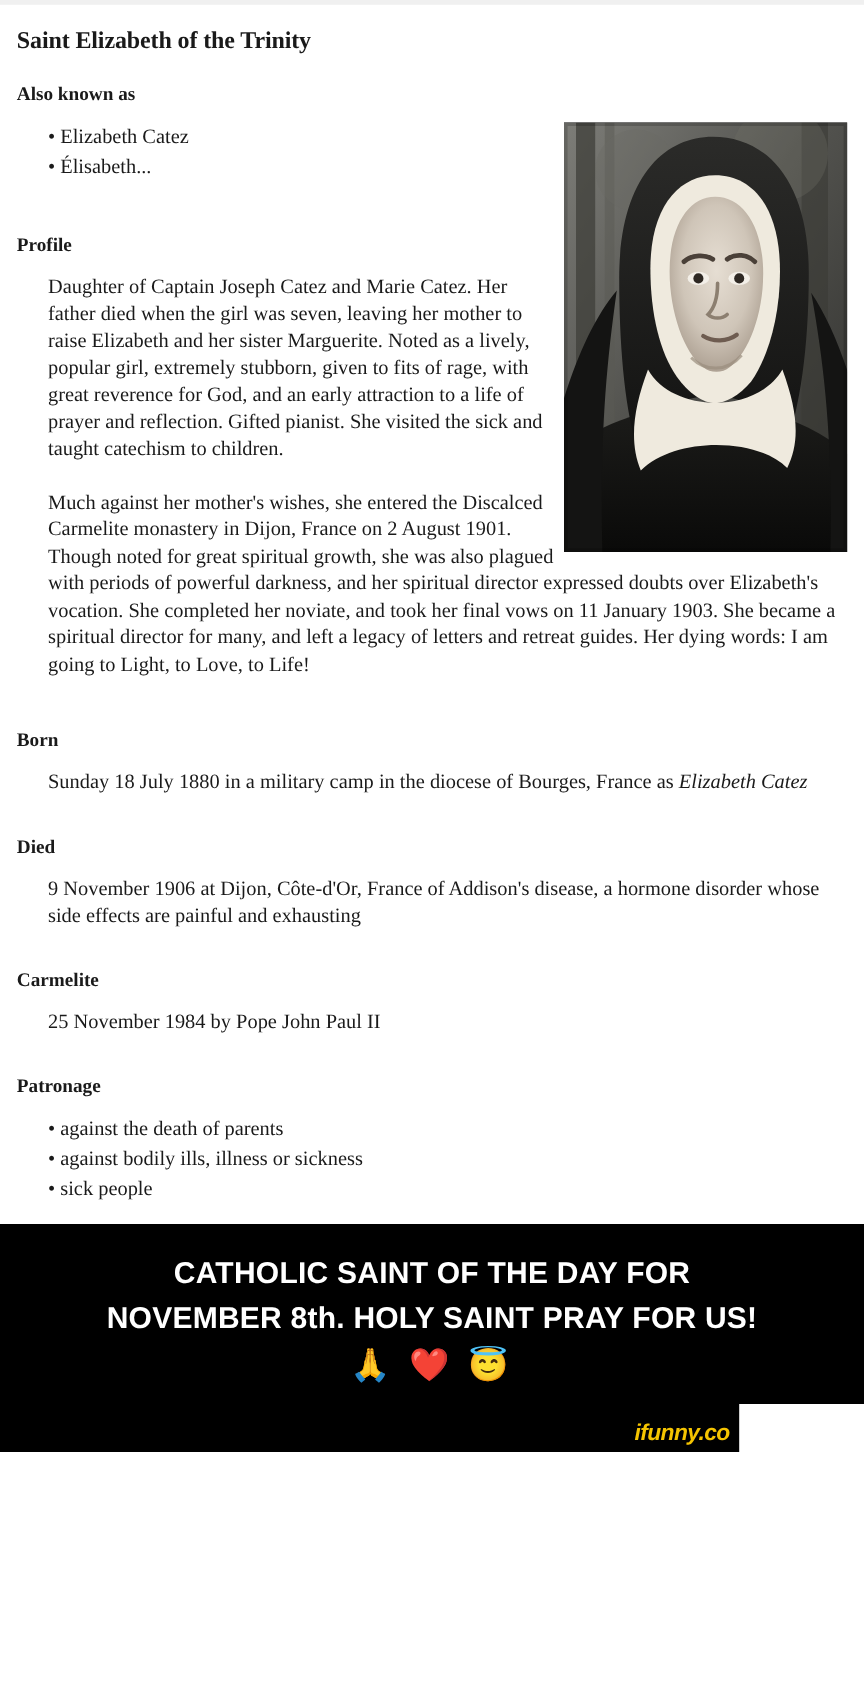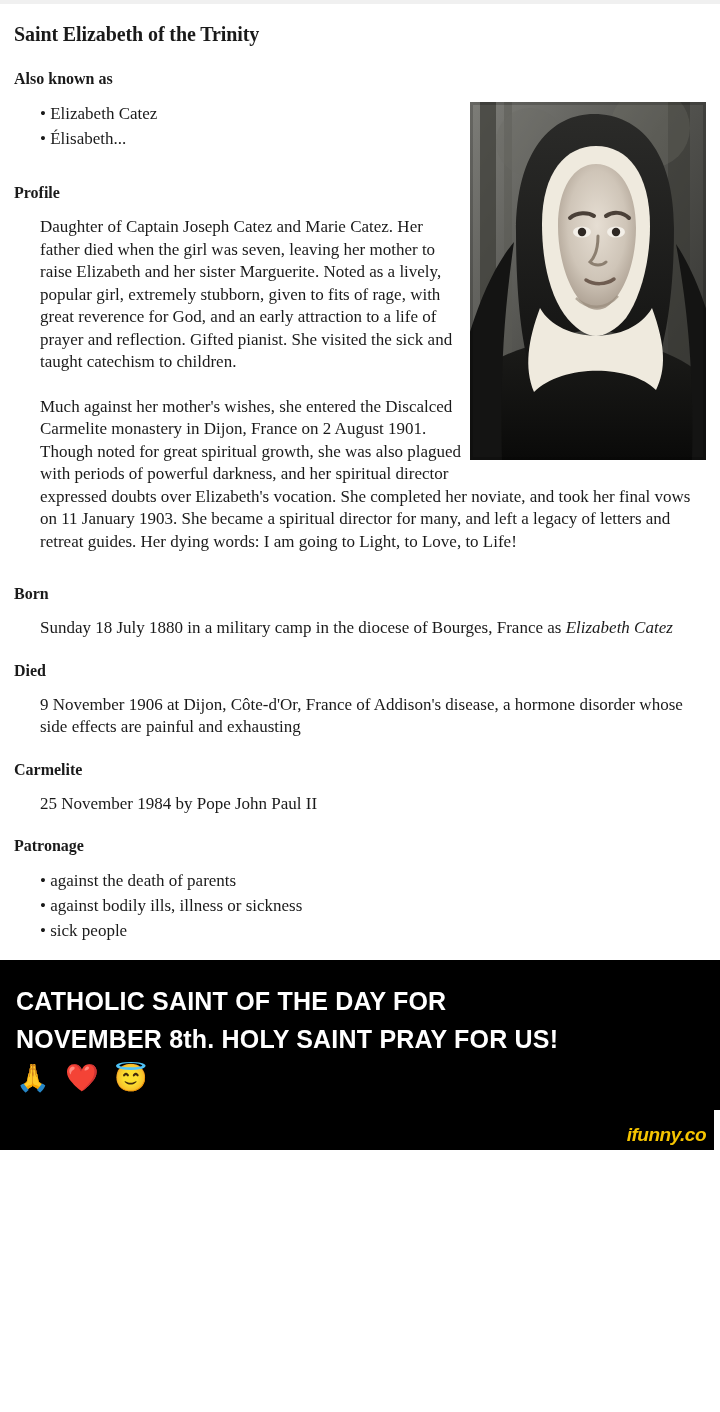"Also known as" .section-head { margin: 4px 0 12px 0 -> 16px 0 12px 0 }
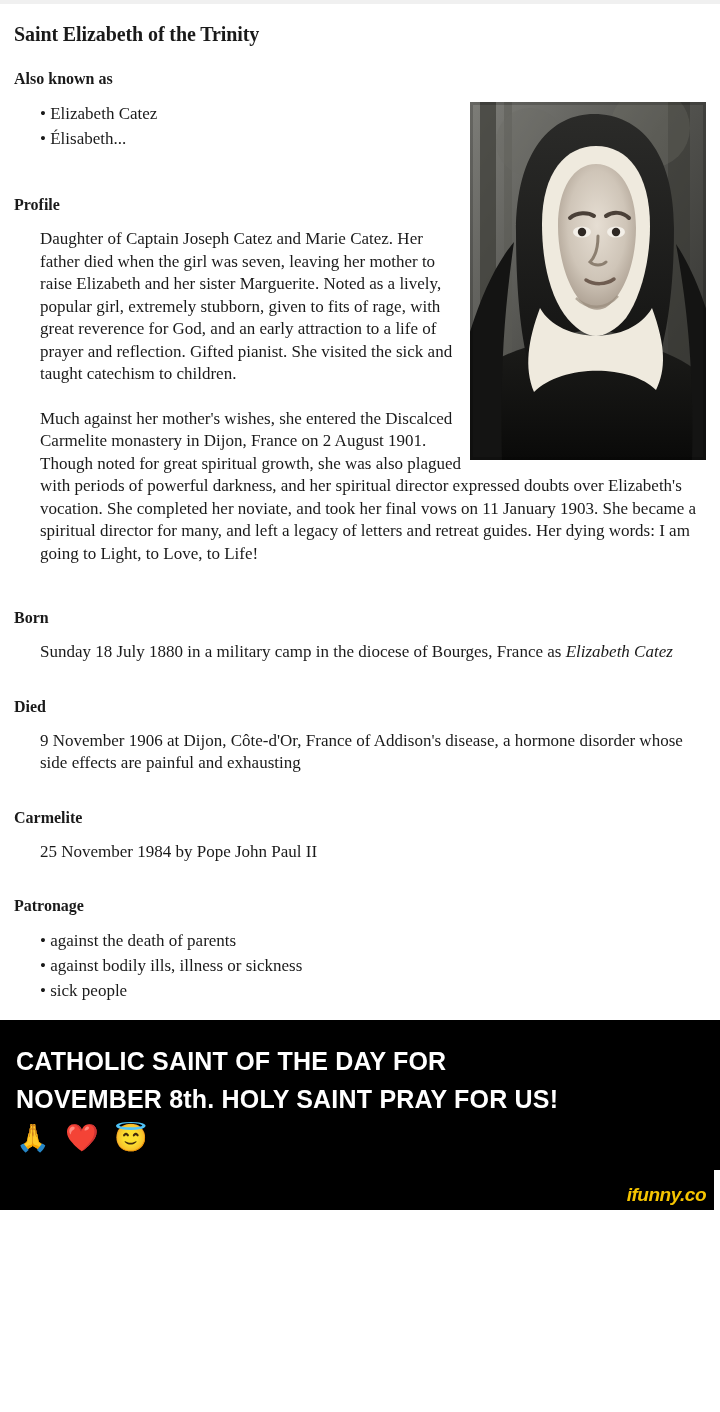"CATHOLIC SAINT OF THE DAY" .banner { text-align: left -> center }
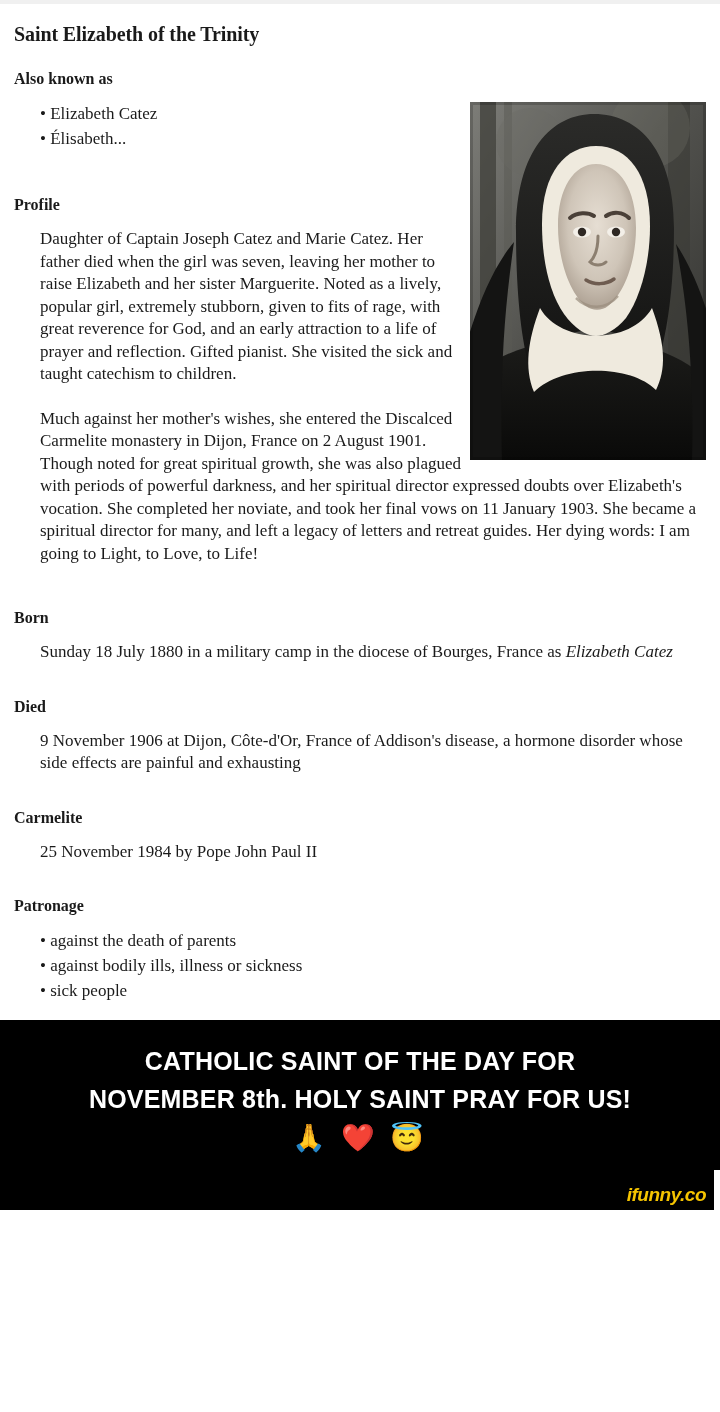"ifunny.co" .footer { width: 714px -> 616px }
